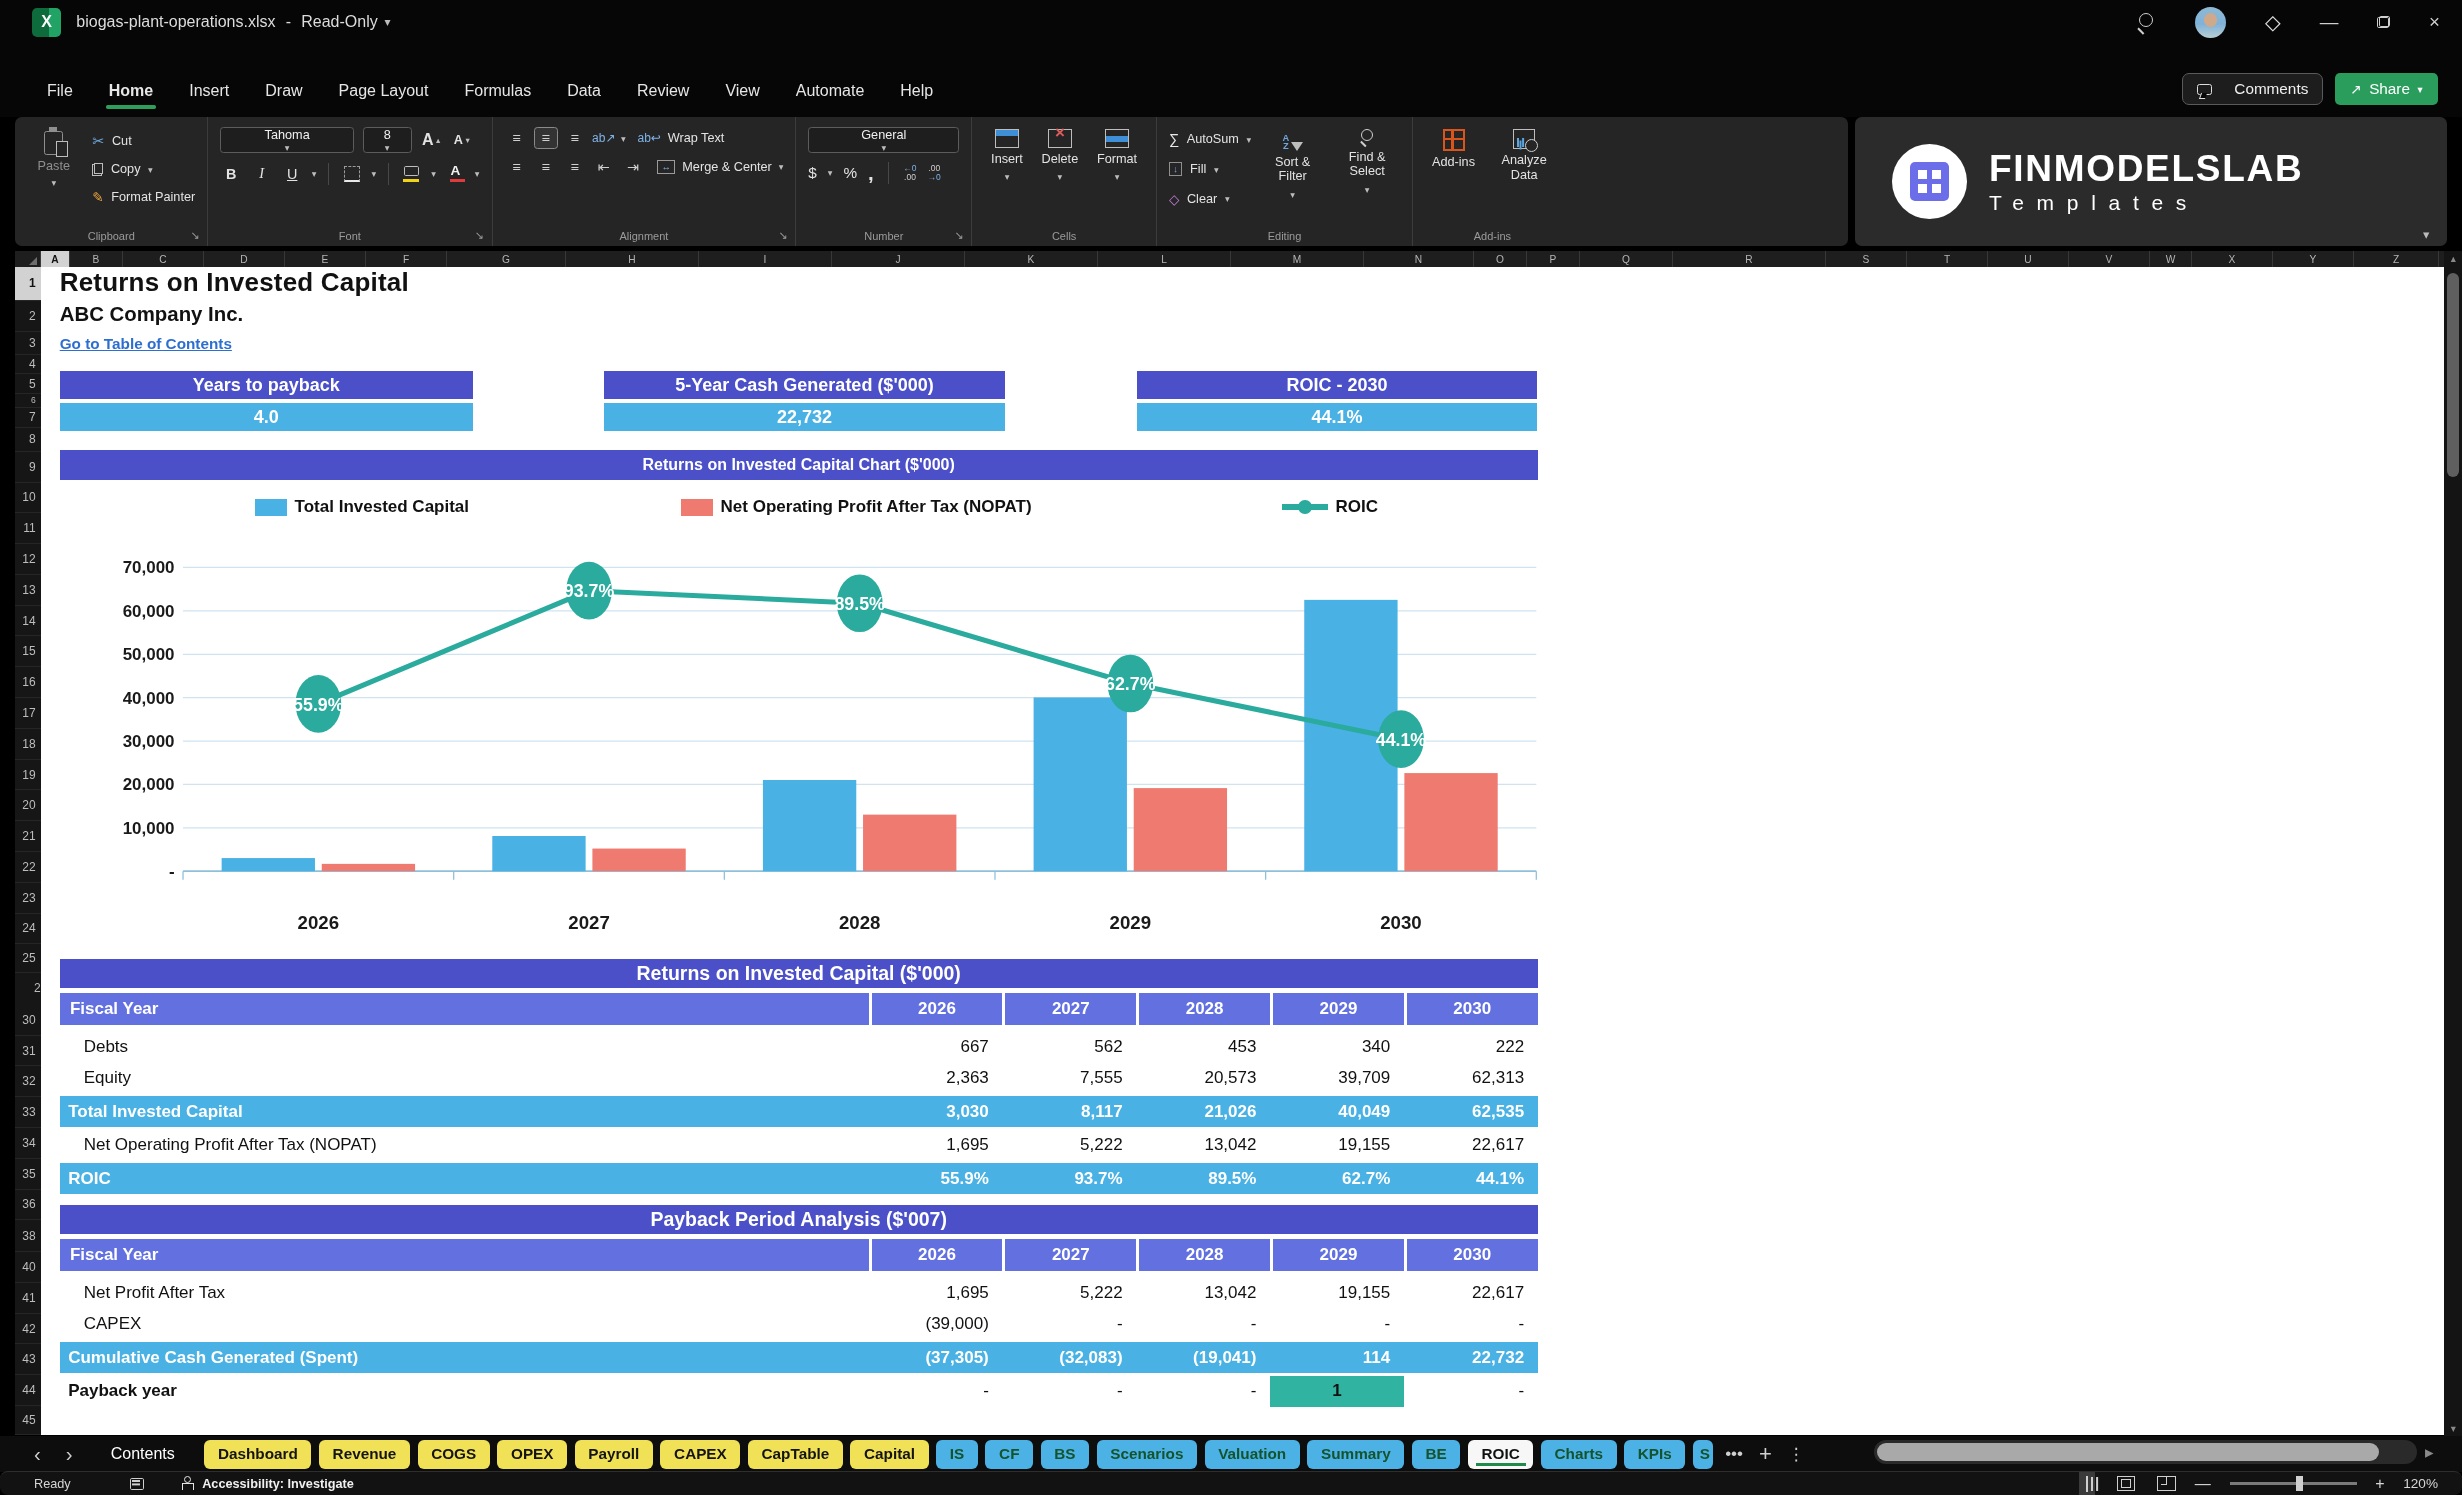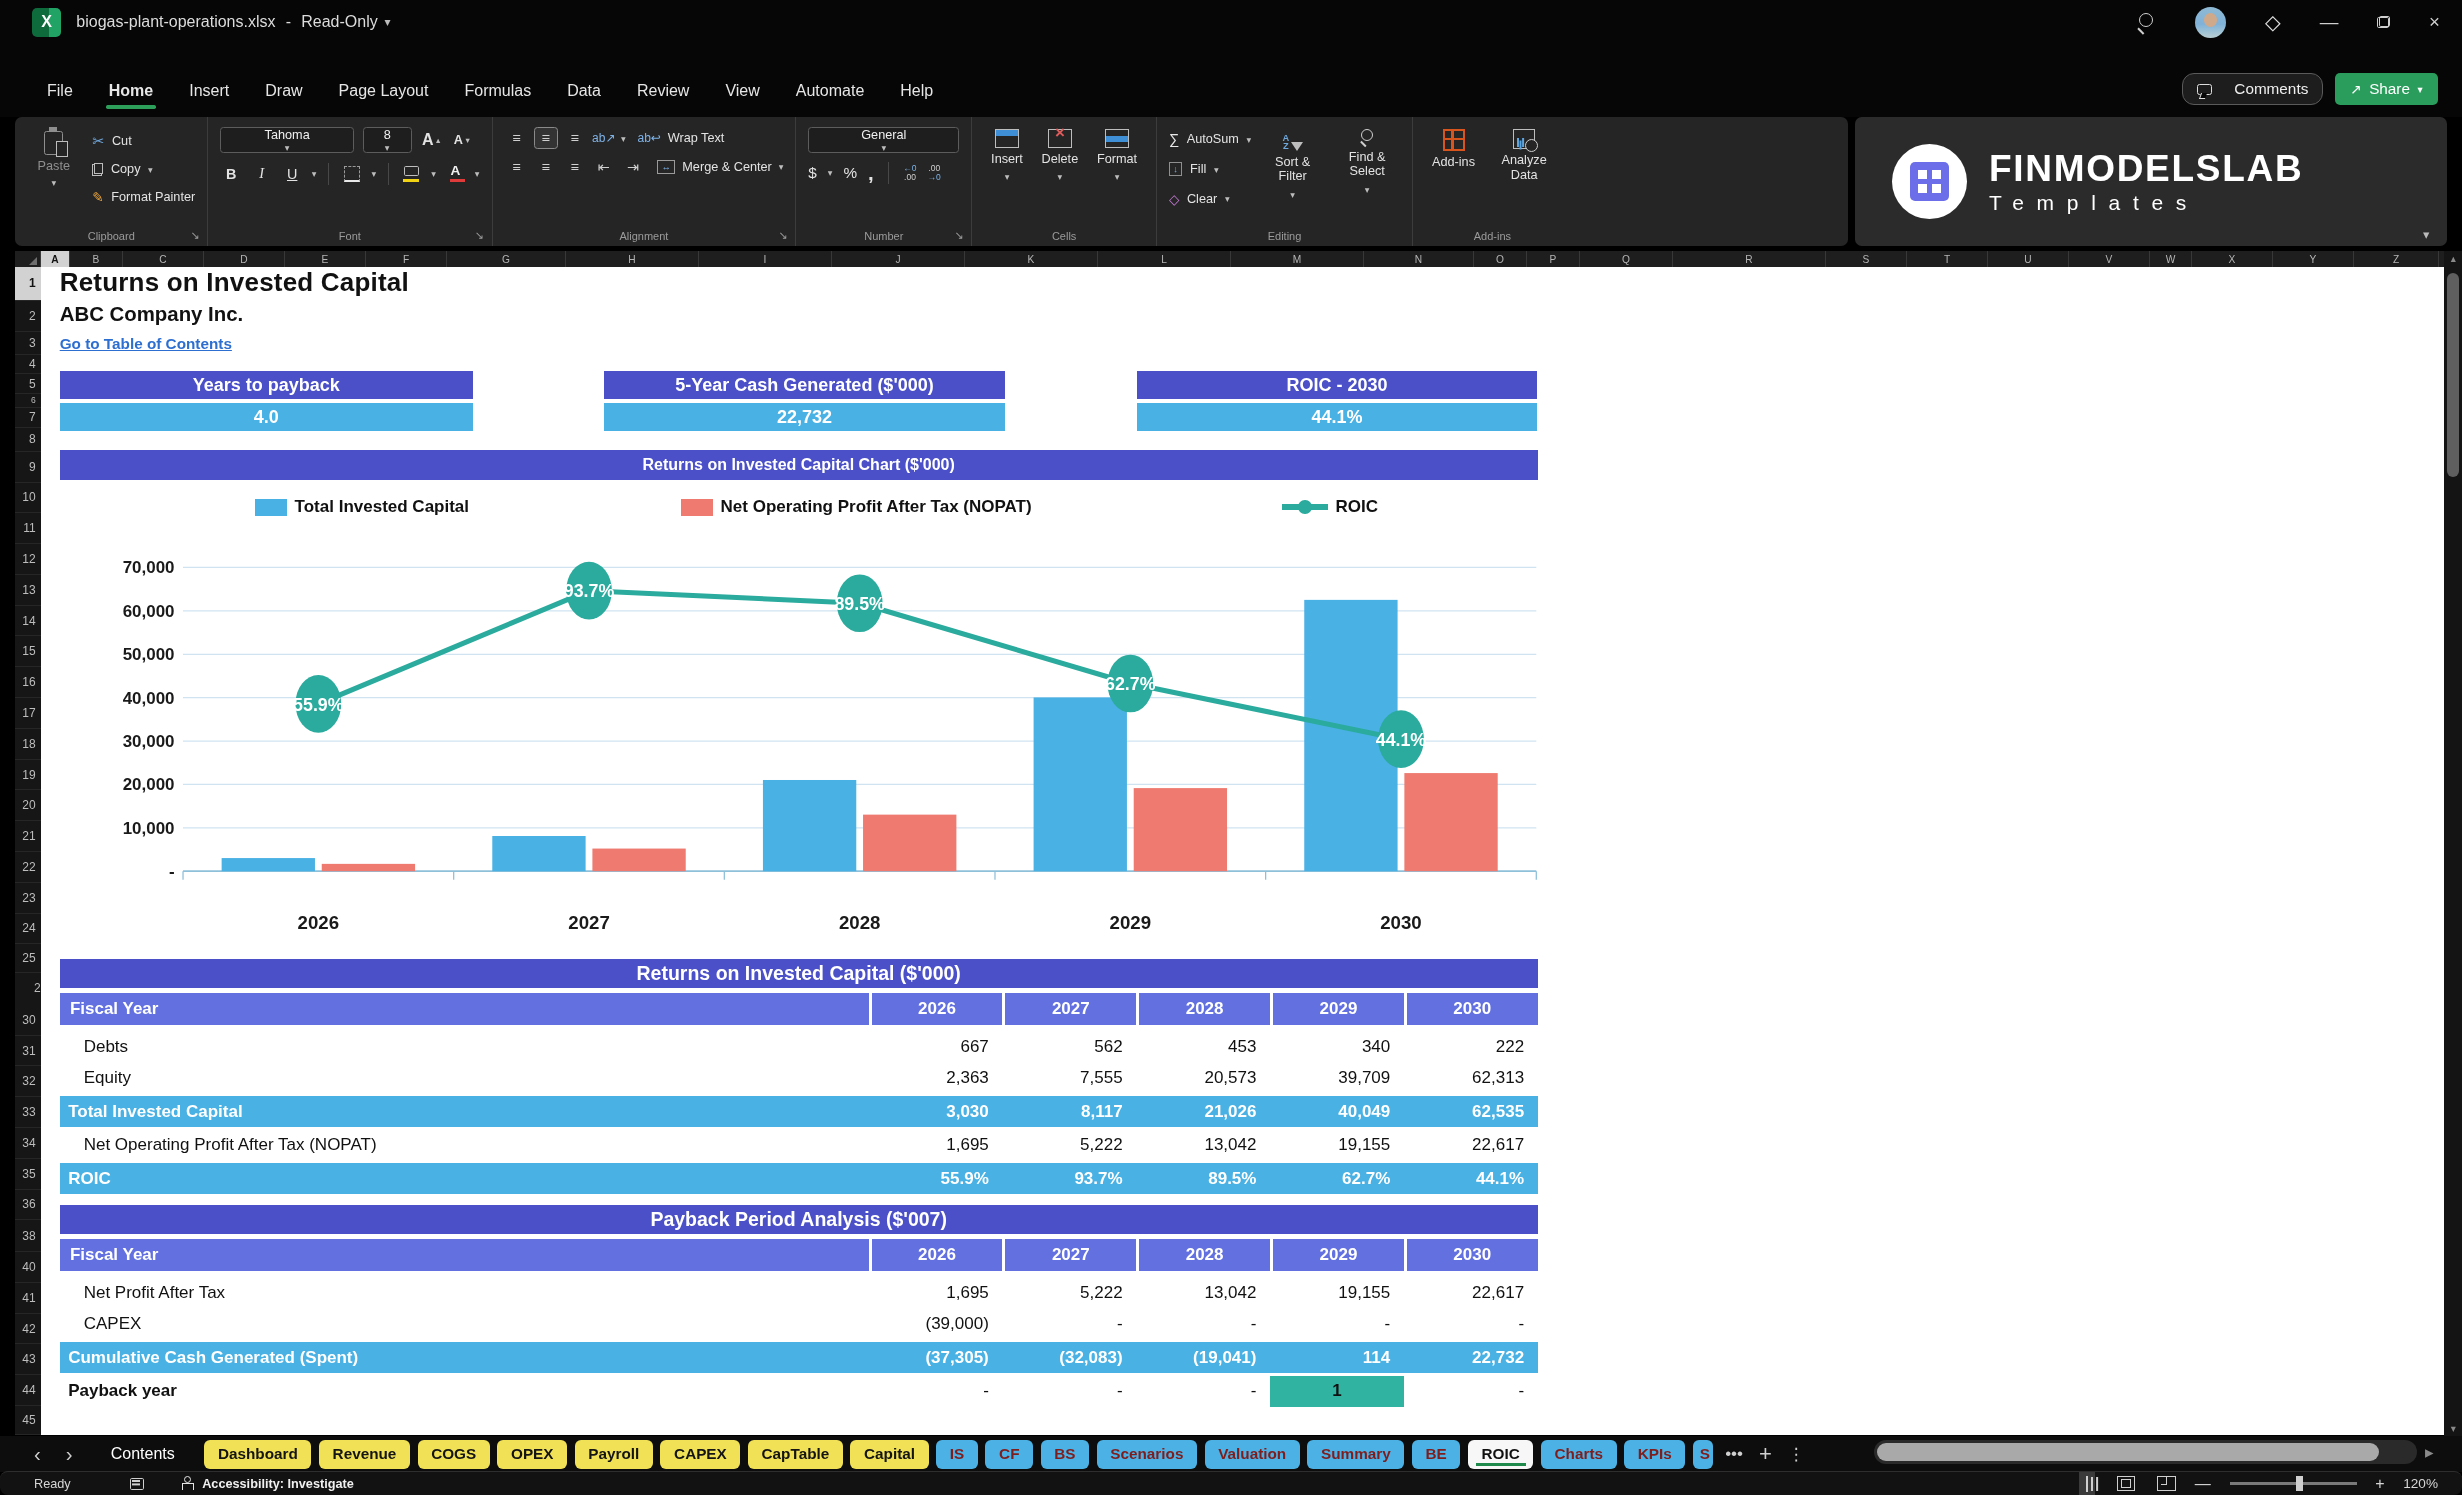"Comments" .btn-comments { border-radius: 12px -> 7px }
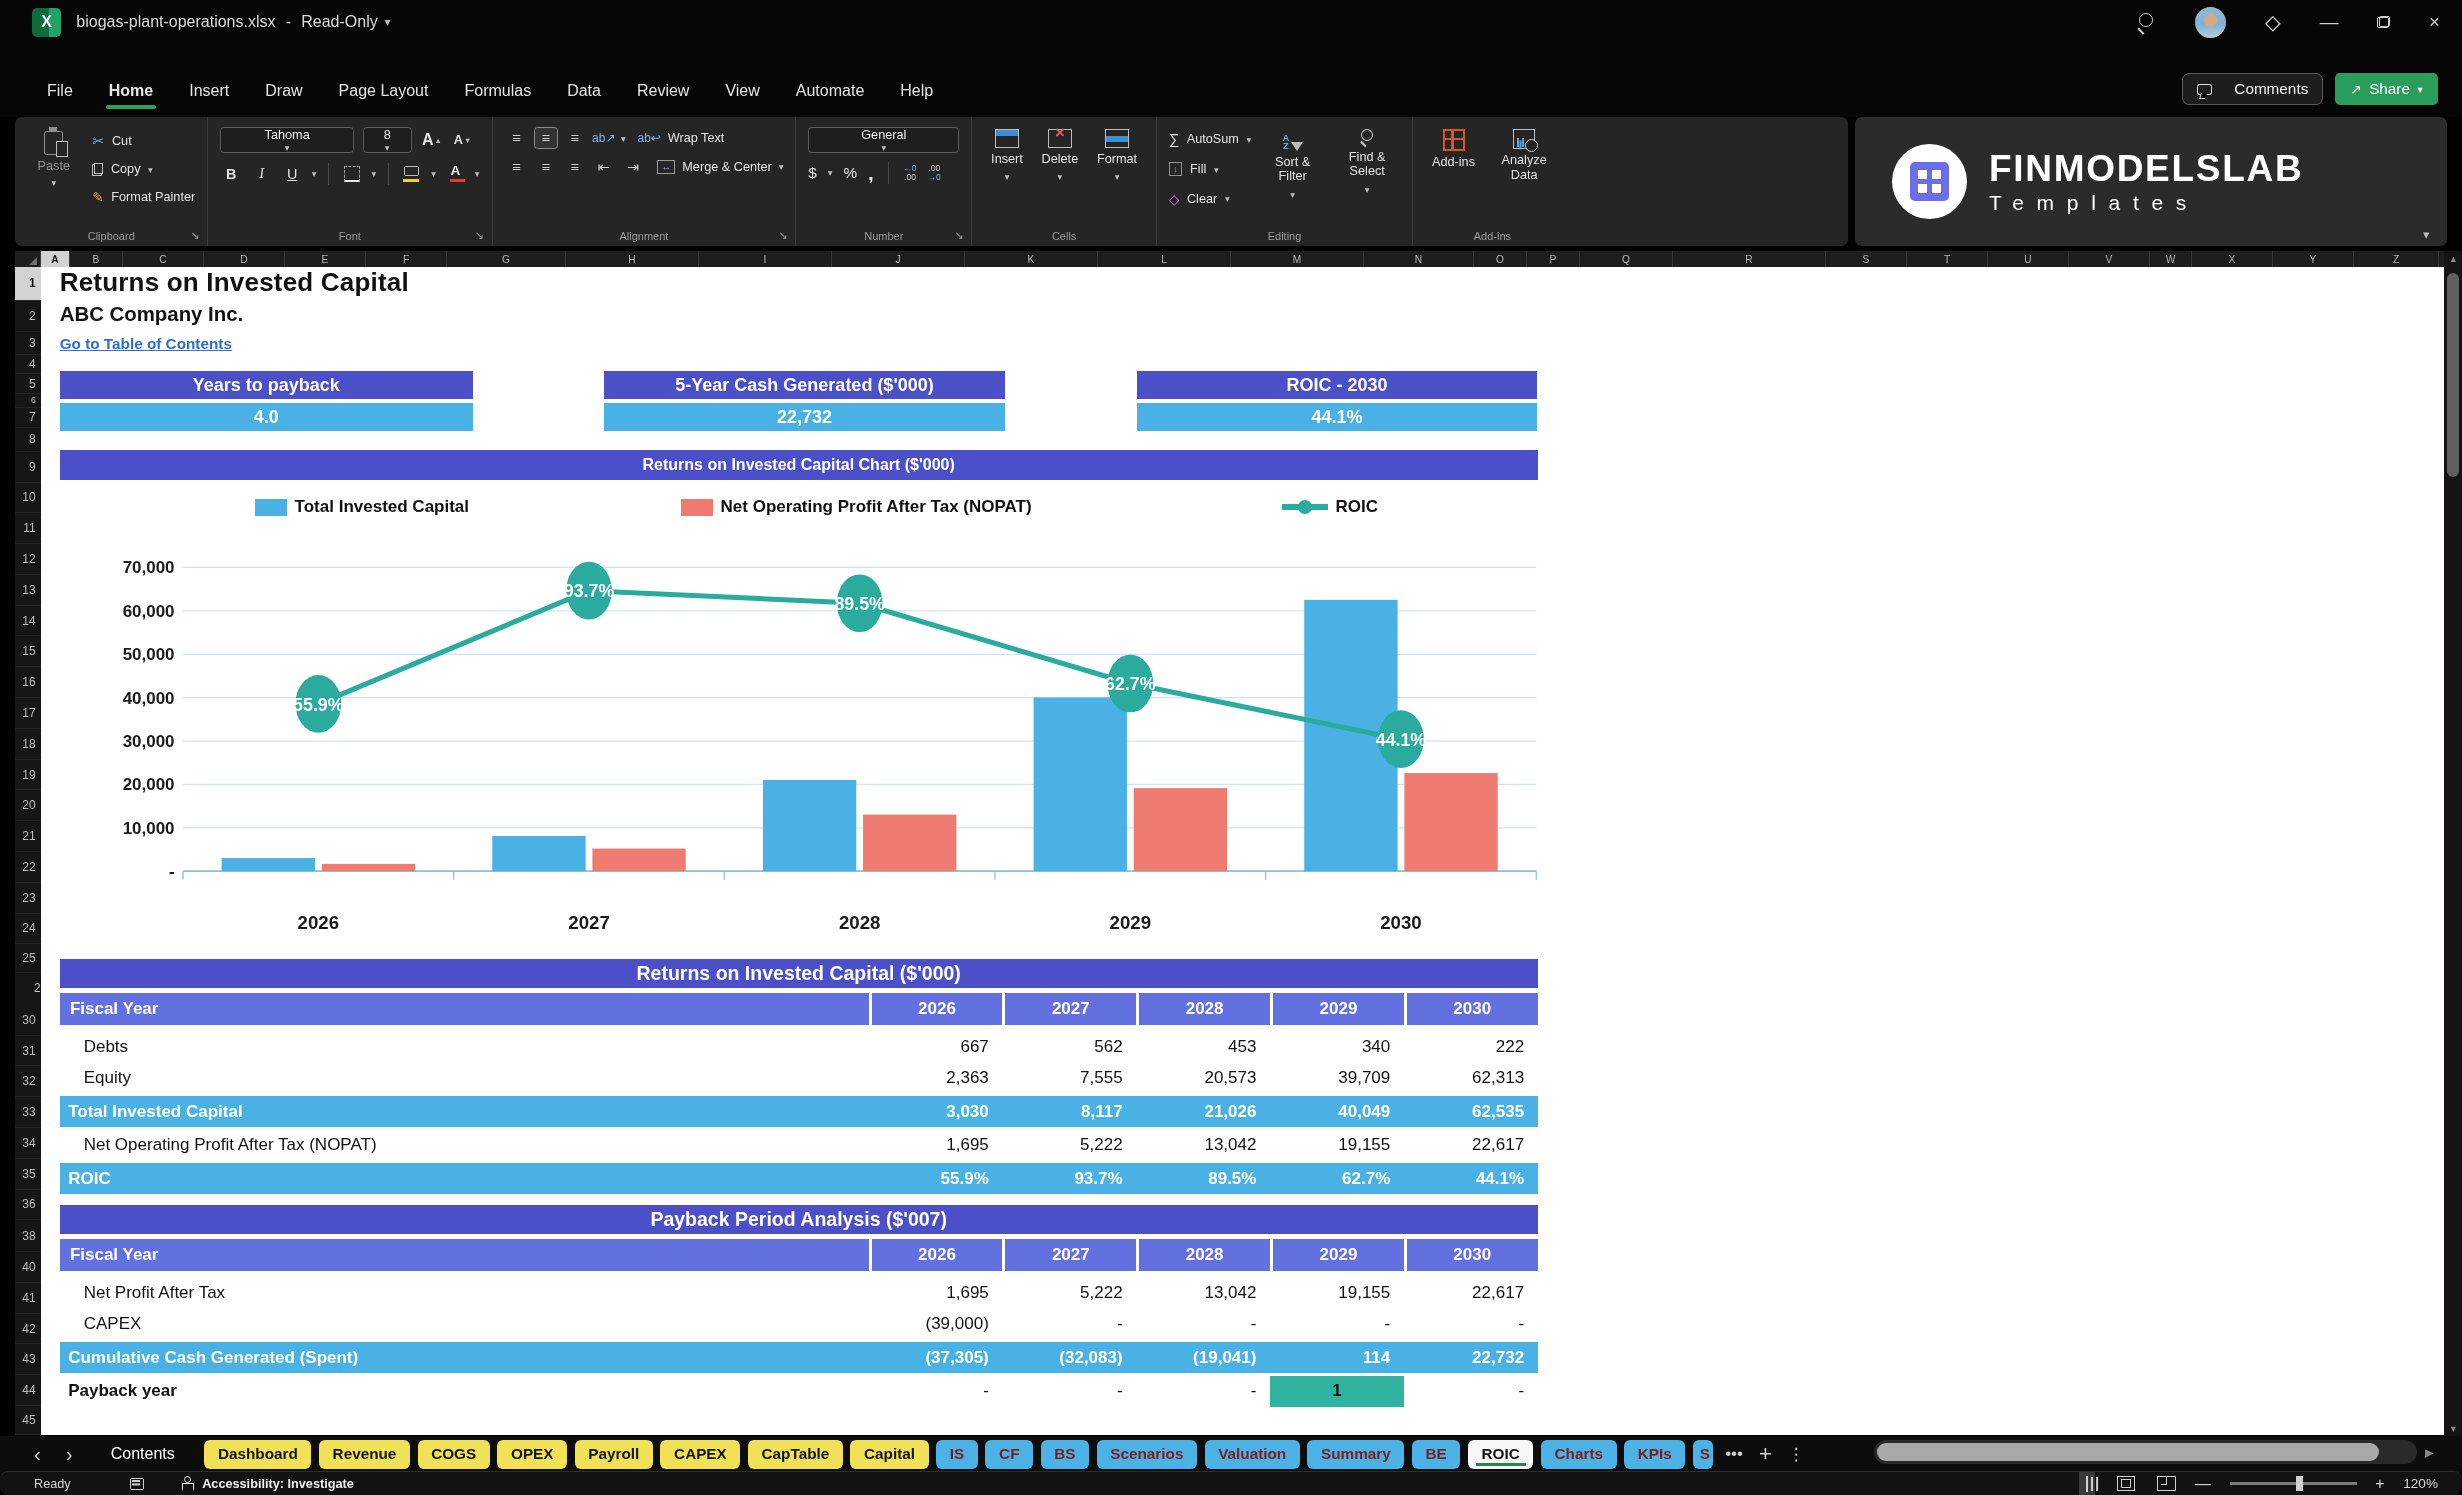"IS" .stab.blue { color: #7f1d1d -> #14532d }
